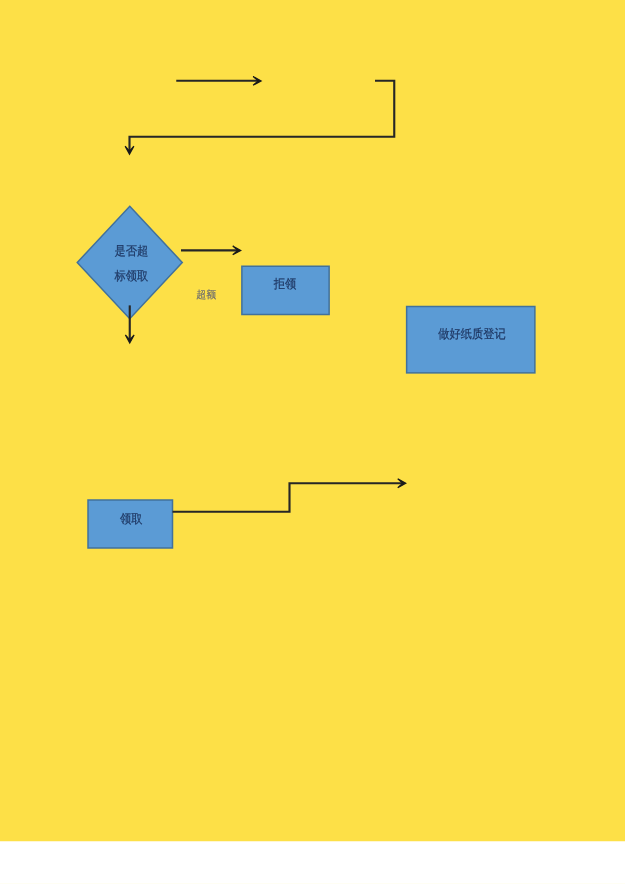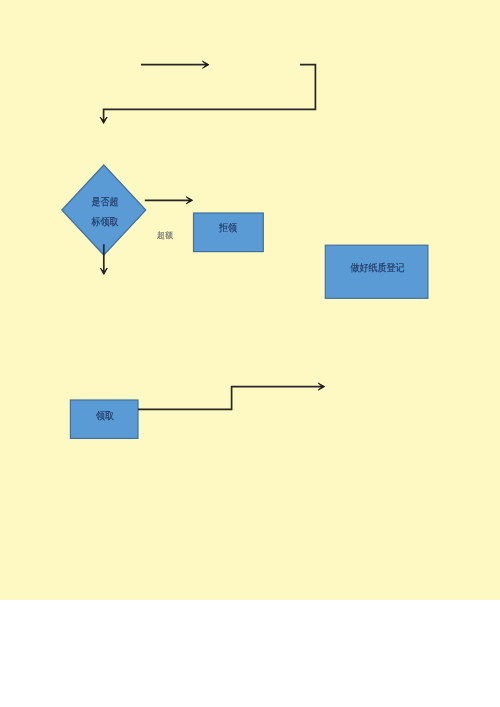"是否超" #canvas { background: #fef9c3 -> #fde047; height: 600px -> 673px }
